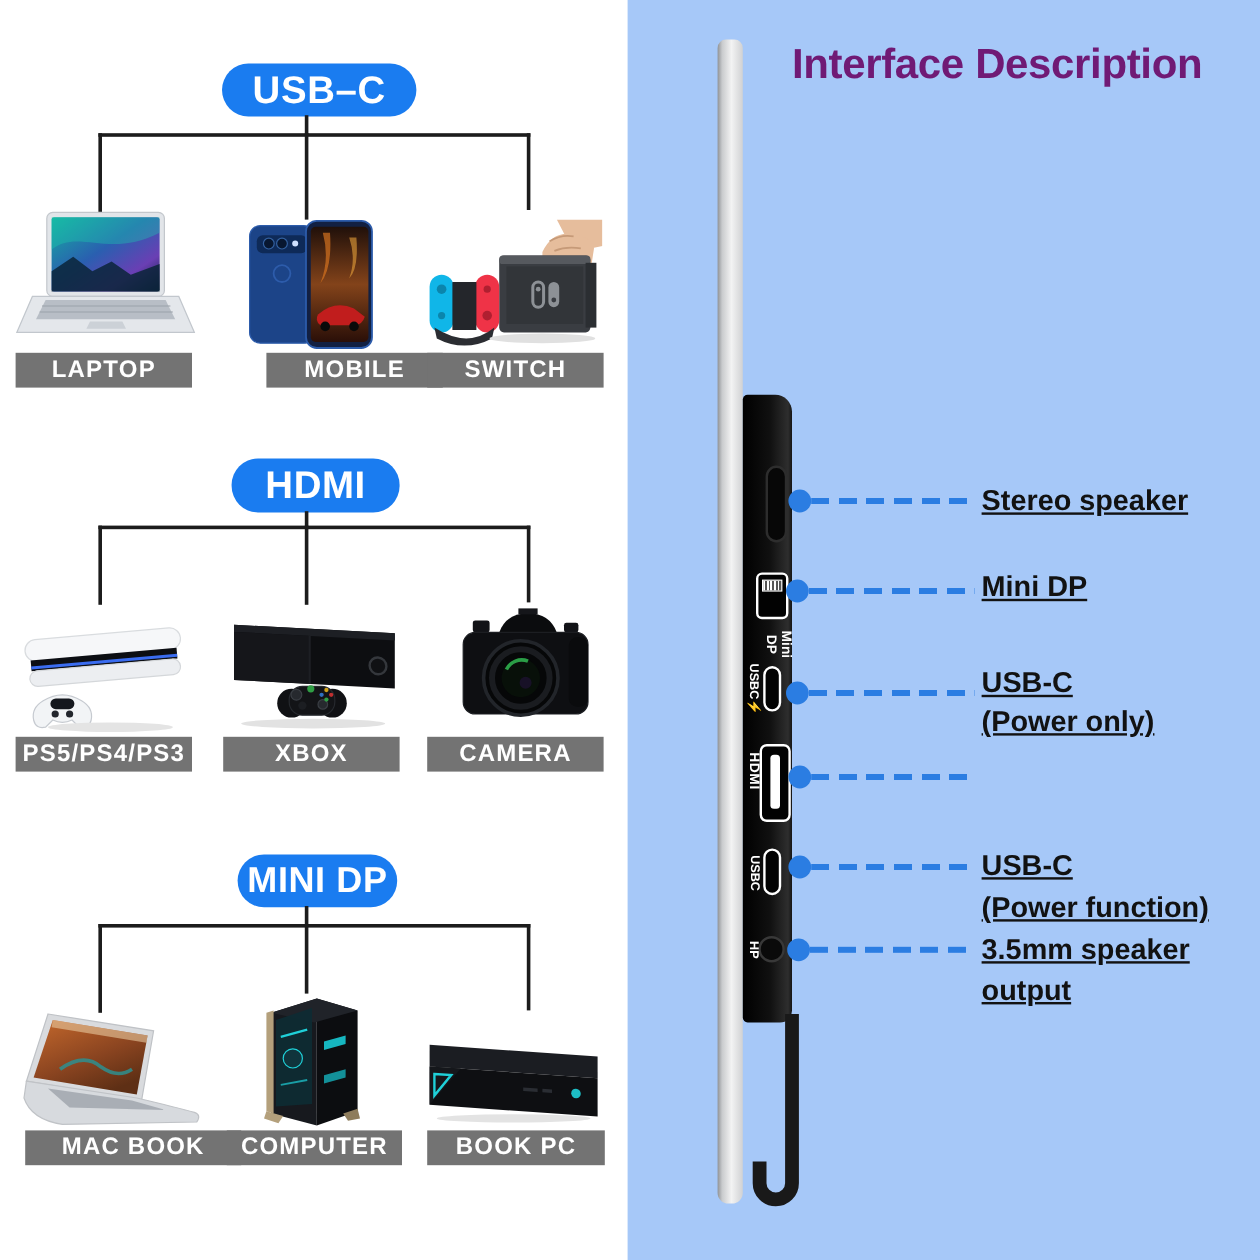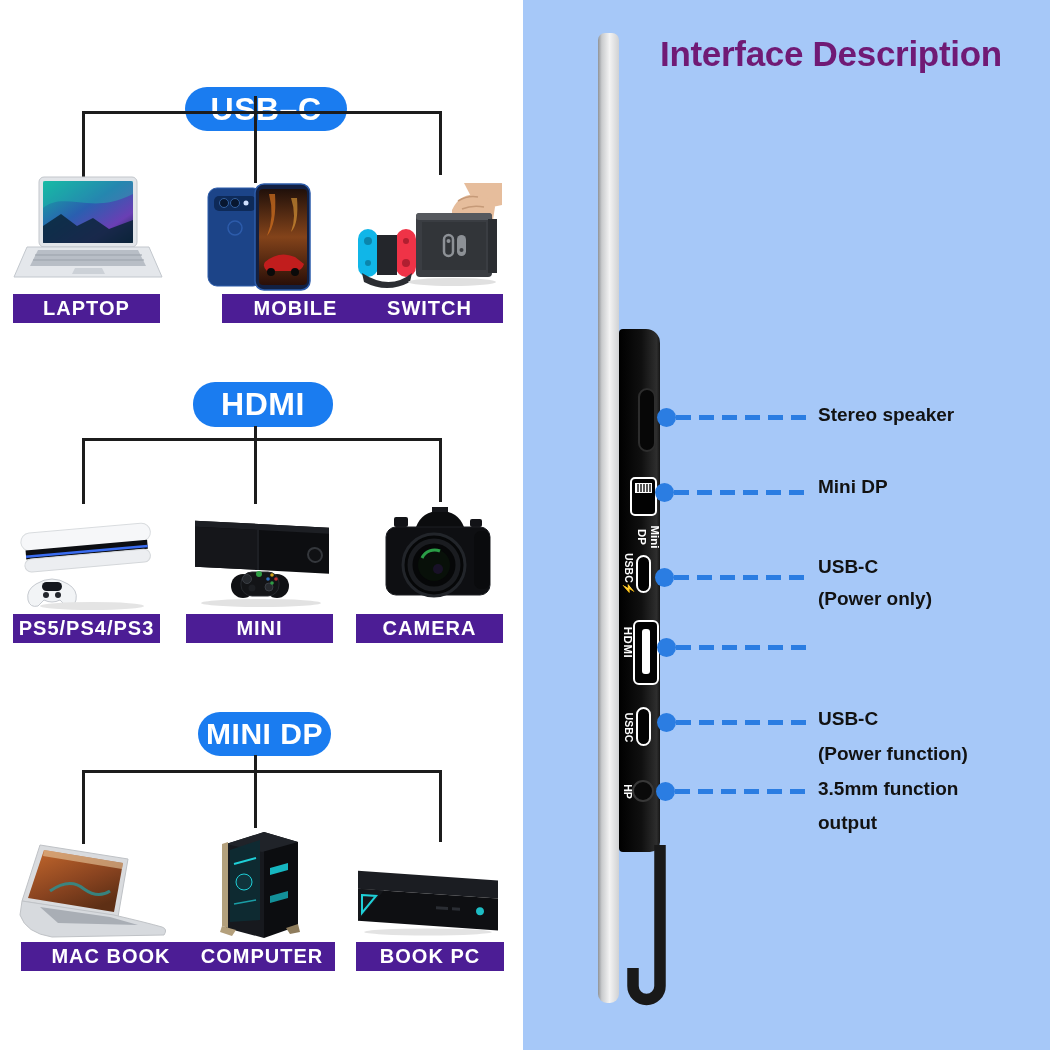"USB–C" div.pill { margin-top: 34px -> none }
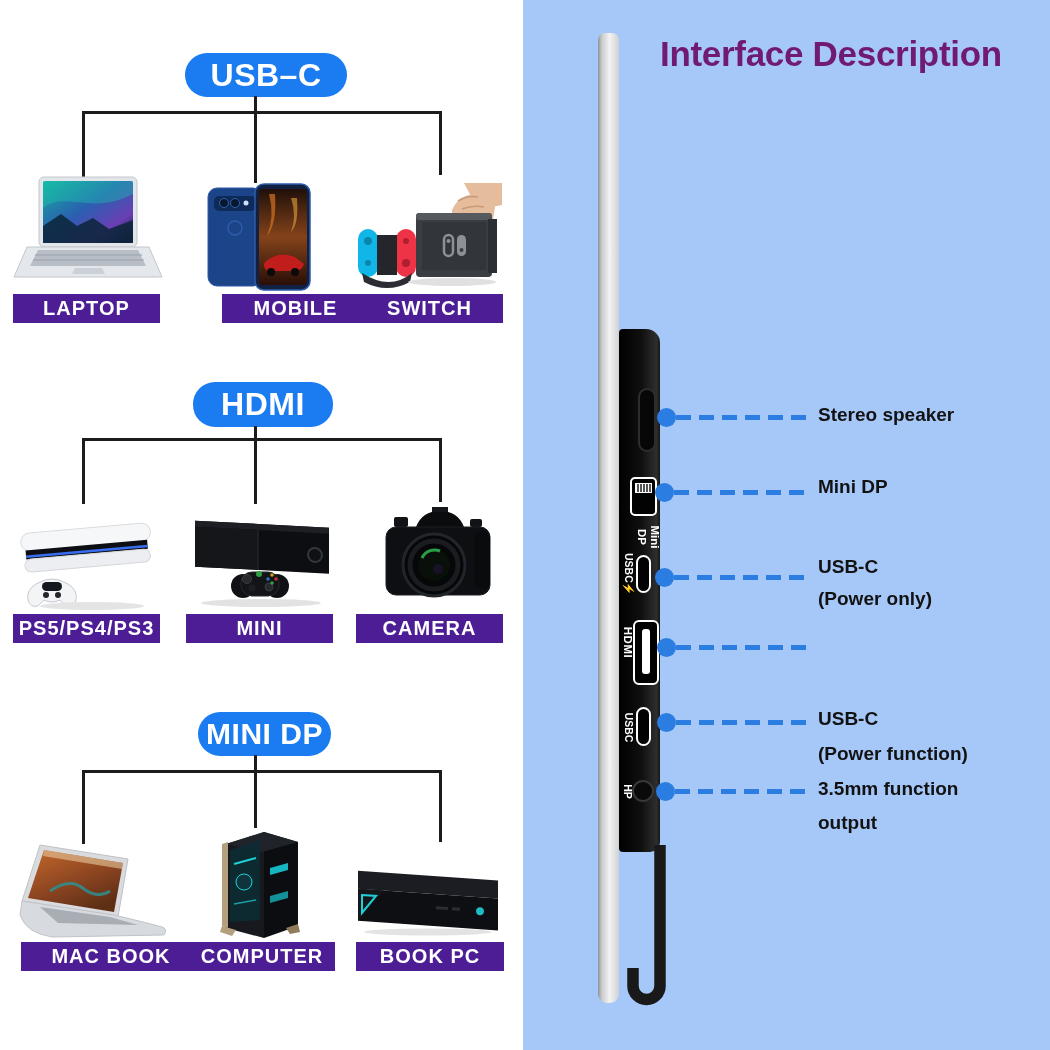"LAPTOP" .bar { background: #4c1d95 -> #737373 }
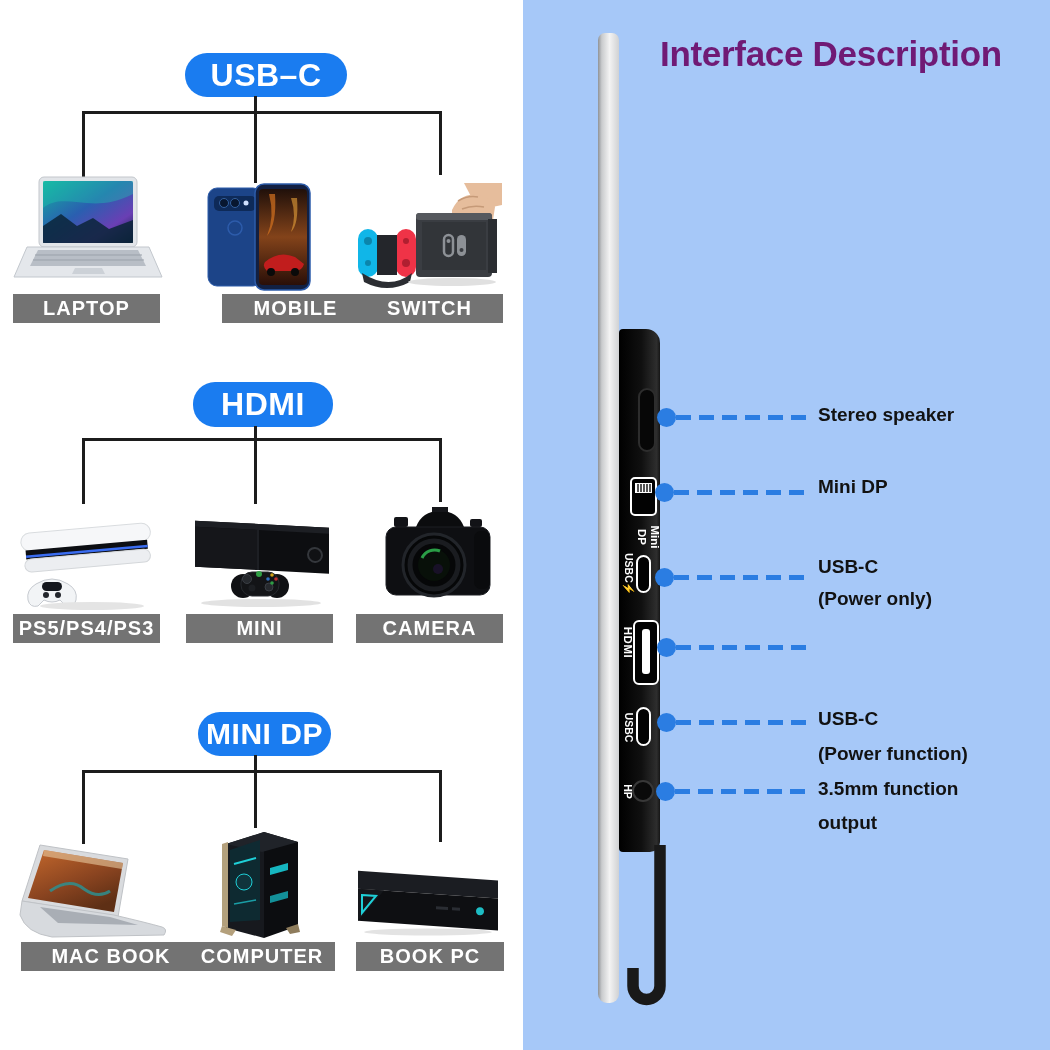"Stereo speaker" .ann { font-size: 19px -> 24px; text-decoration: none -> underline }
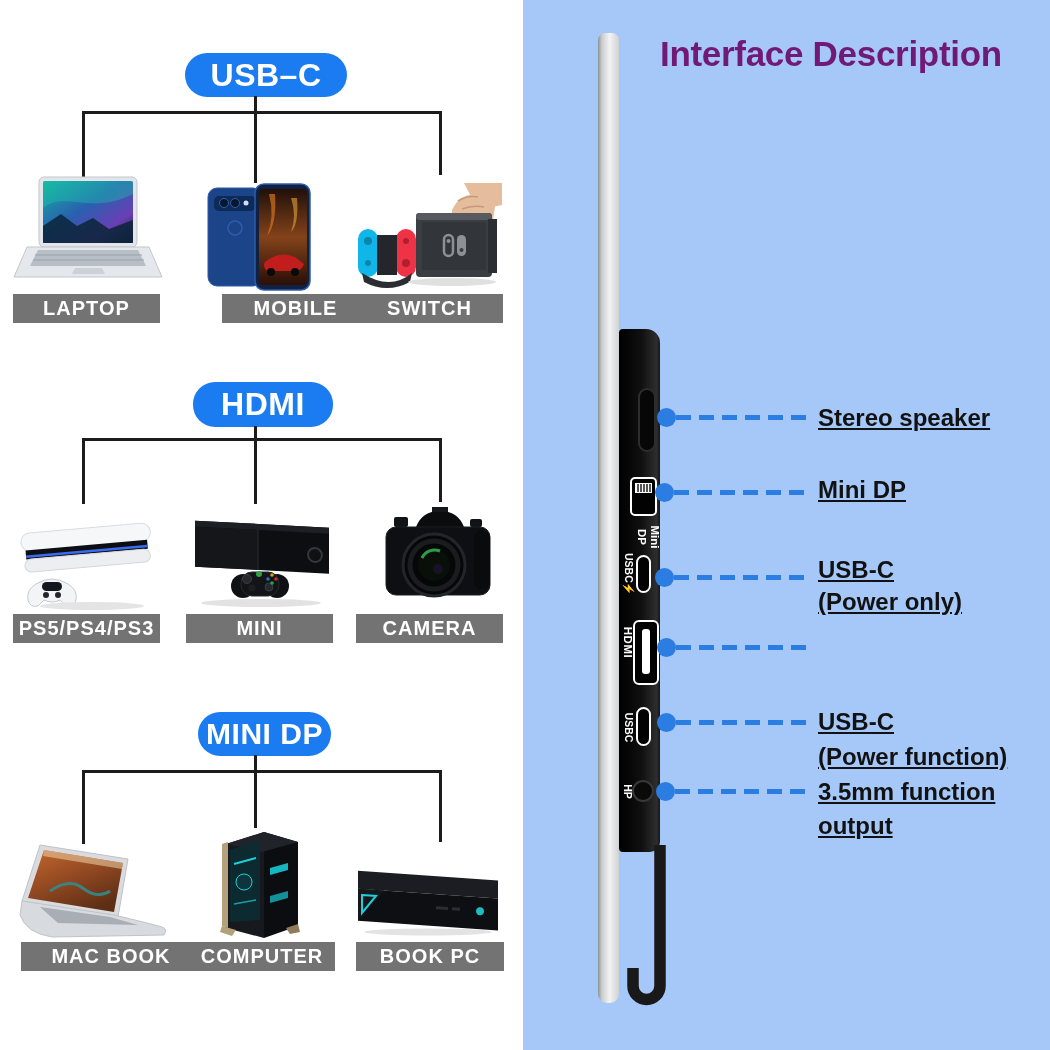"MINI" div.bar { text: MINI -> XBOX }
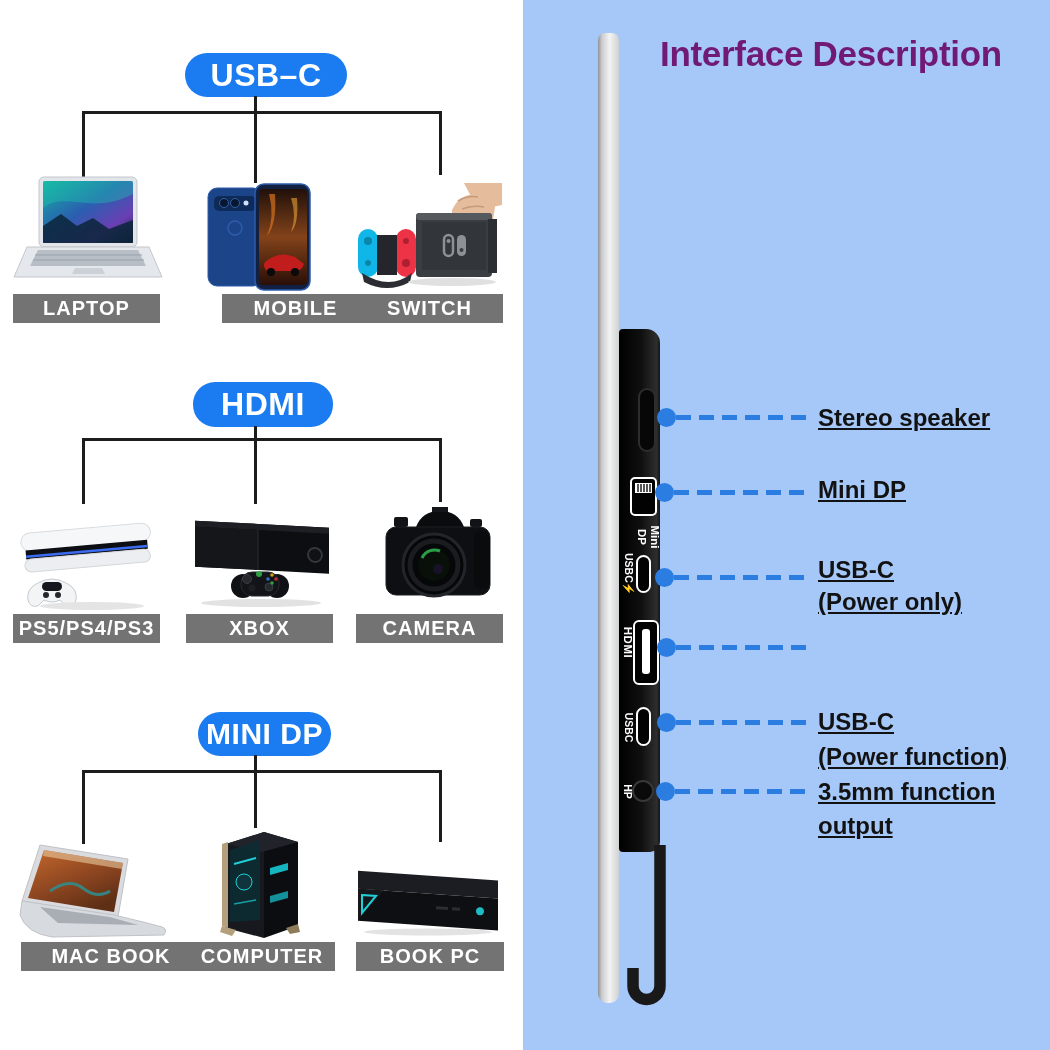"3.5mm function" div.ann { text: function -> speaker }
